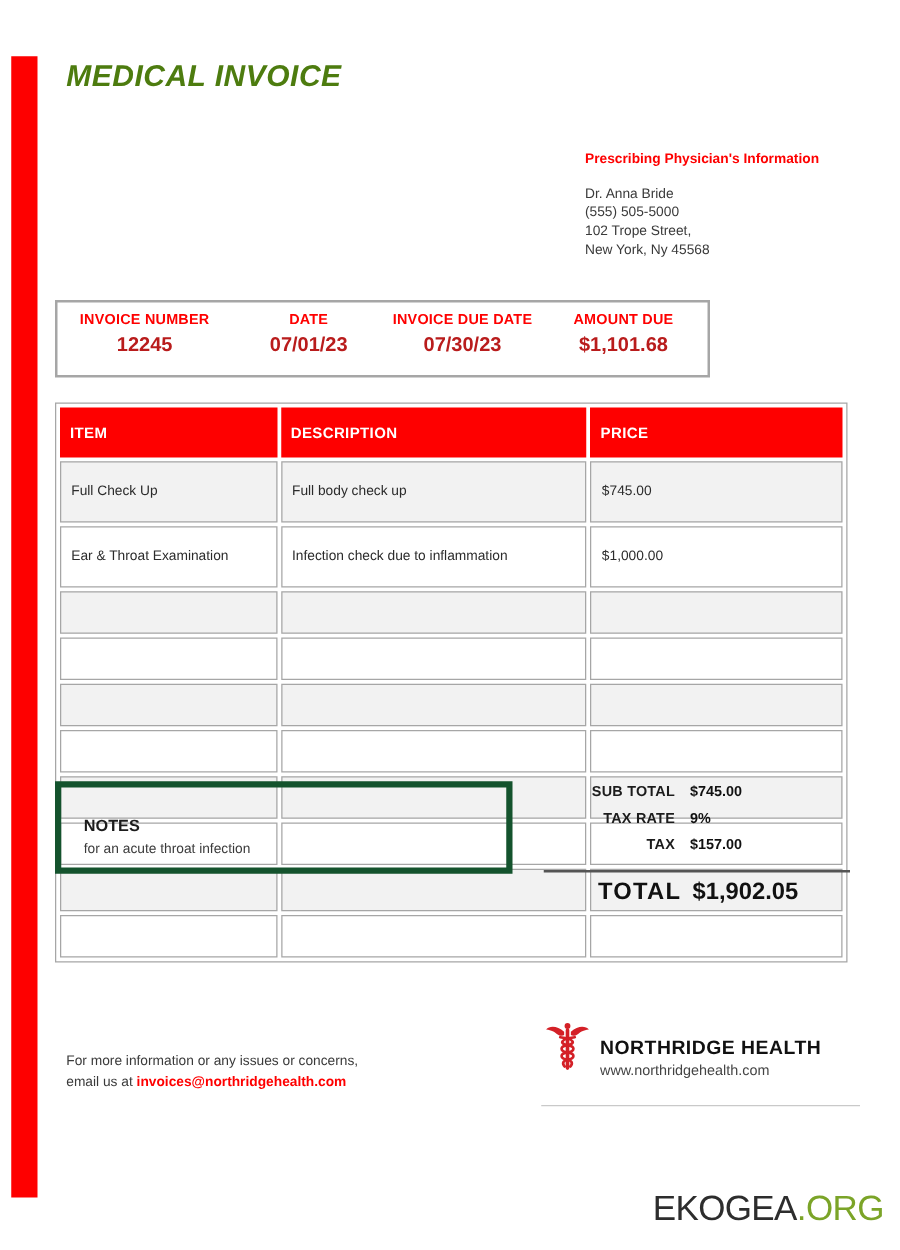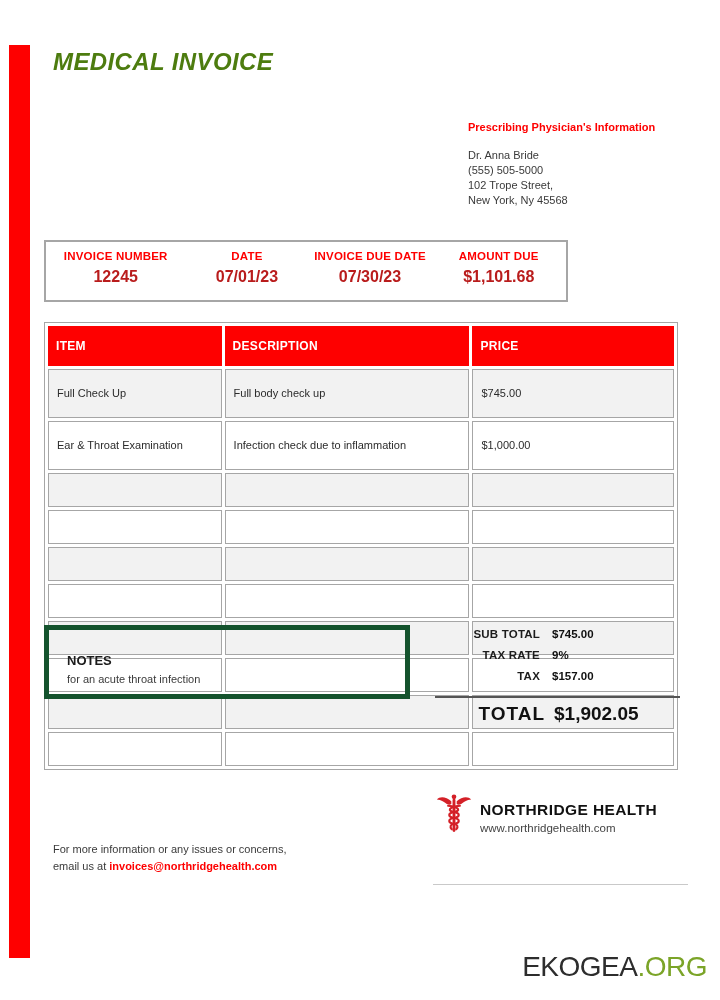"NORTHRIDGE HEALTH" #brand { align-items: center -> flex-end; top: 792px -> 816px }
